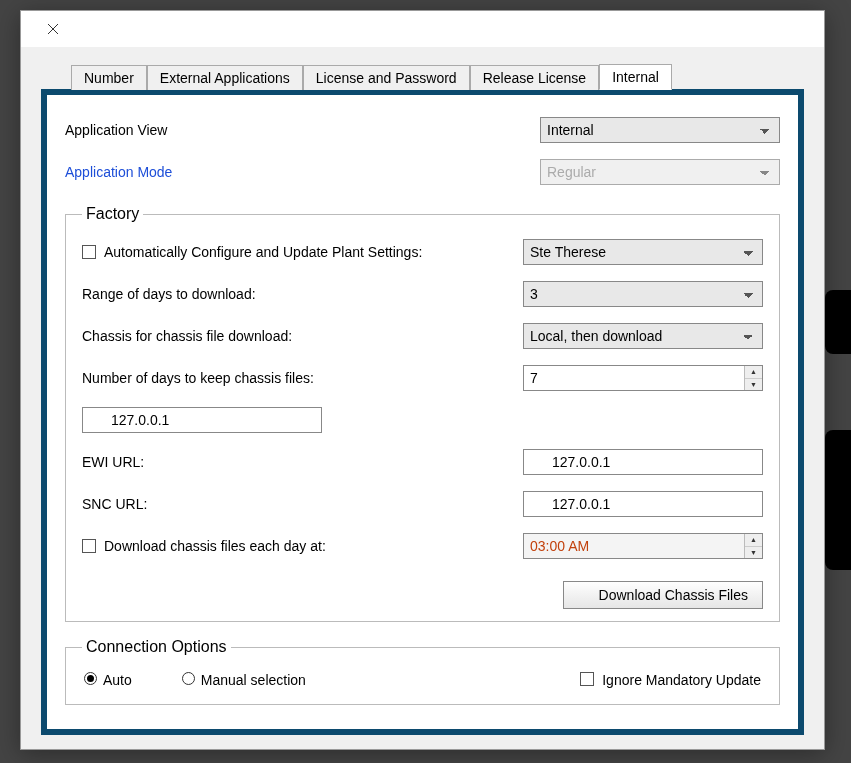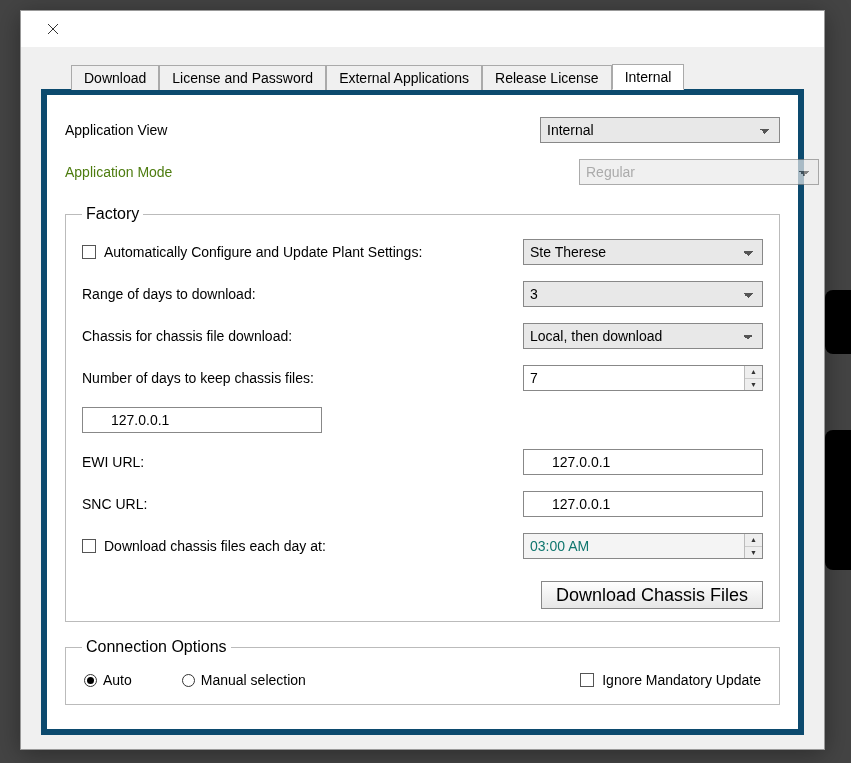"Download" div.tab { text: Download -> Number }
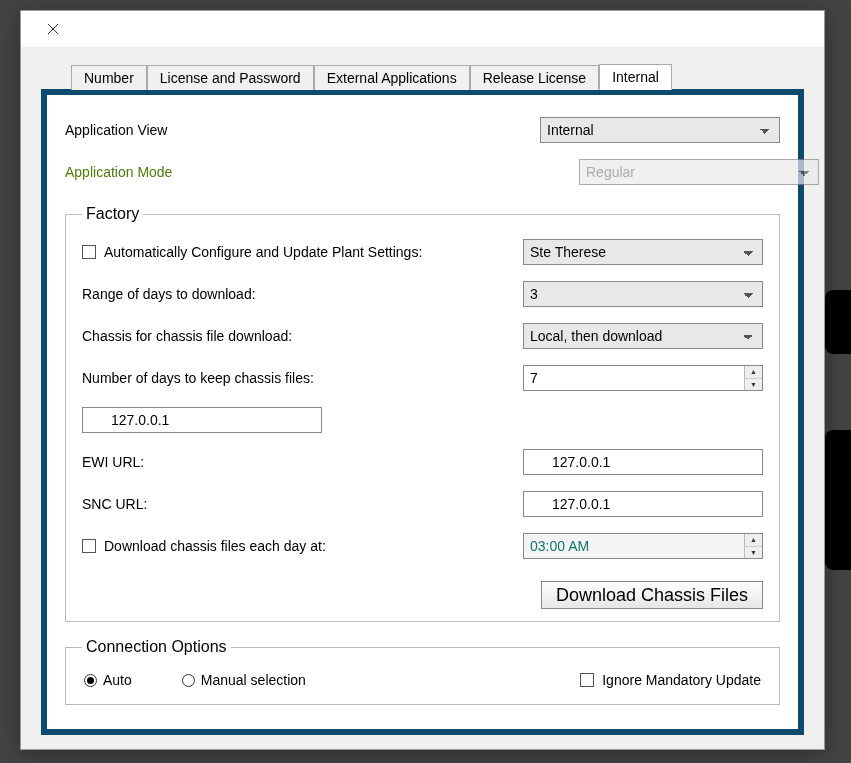"License and Password" div.tab { order: before "External Applications" -> after "External Applications" }
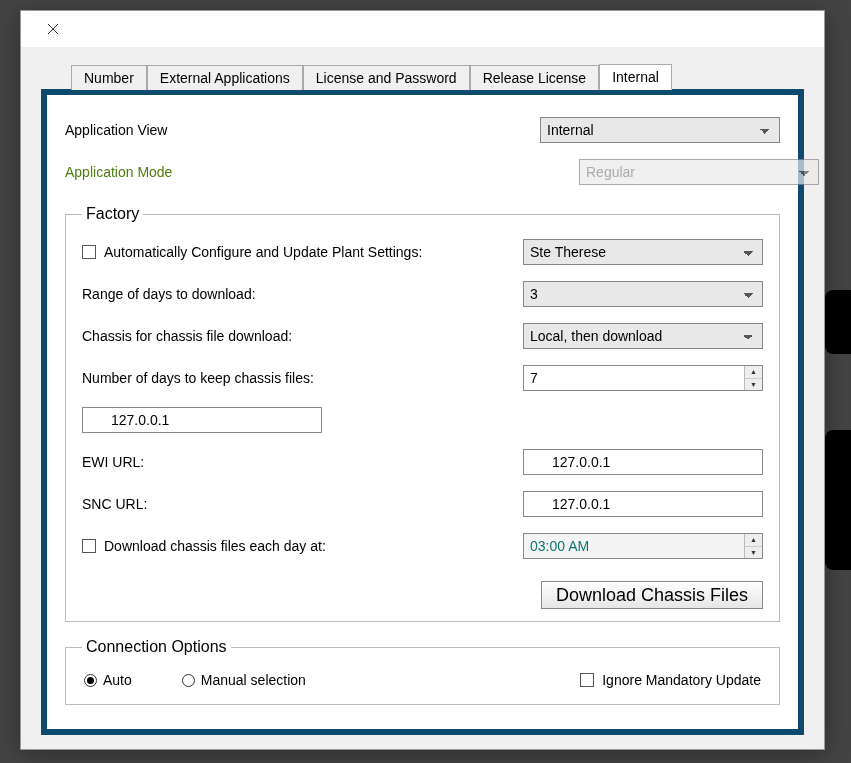"Application Mode" .label.disabled { color: #4d7c0f -> #1d4ed8 }
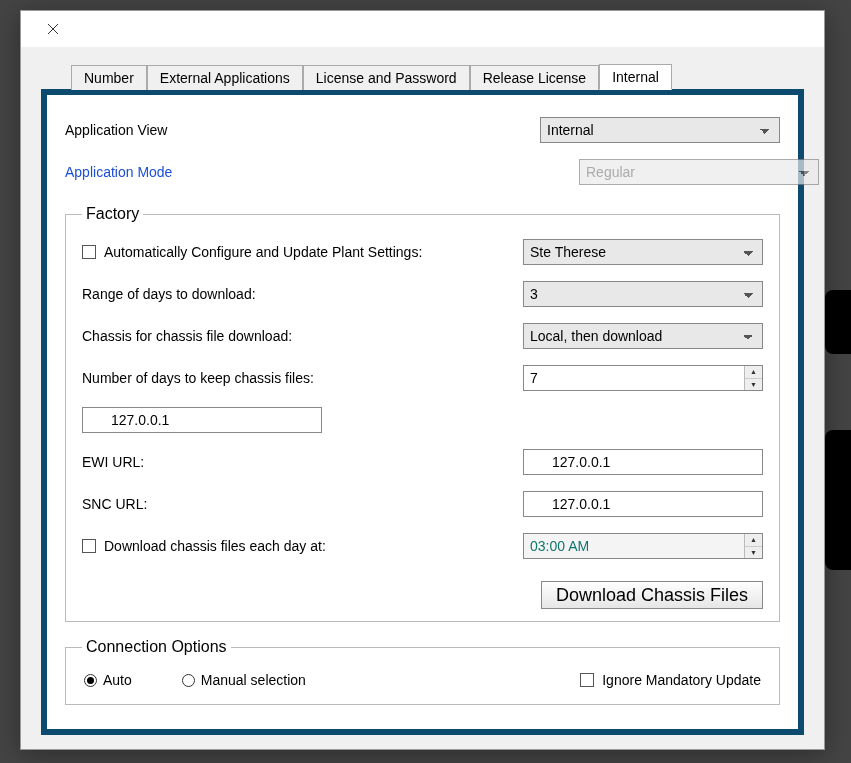"Regular" select.win:disabled { margin-left: 39px -> none }
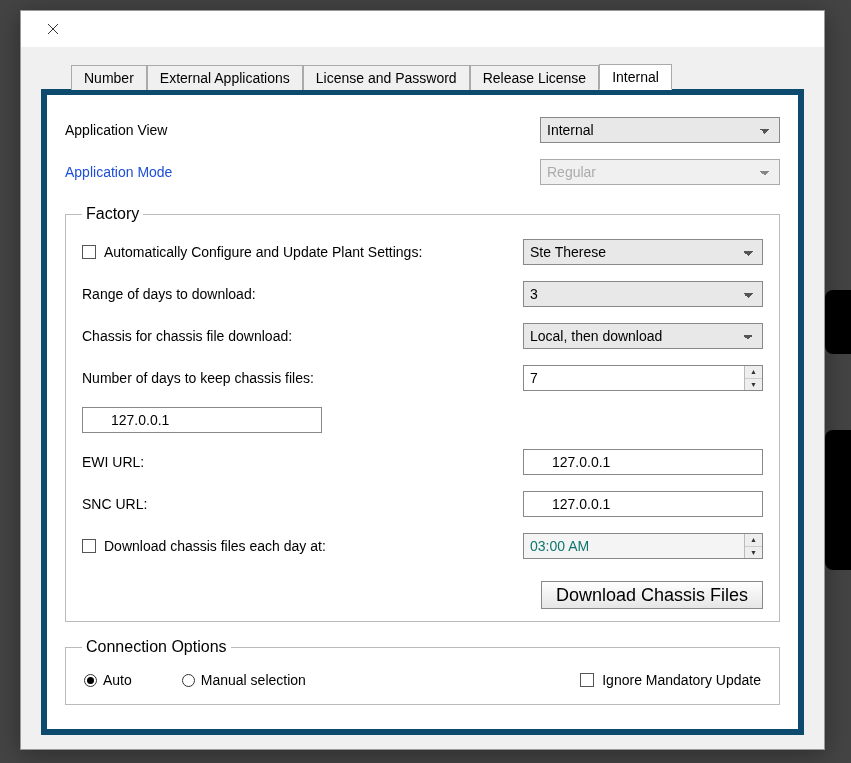"03:00 AM" .spinner.disabled input { color: #0f766e -> #c2410c }
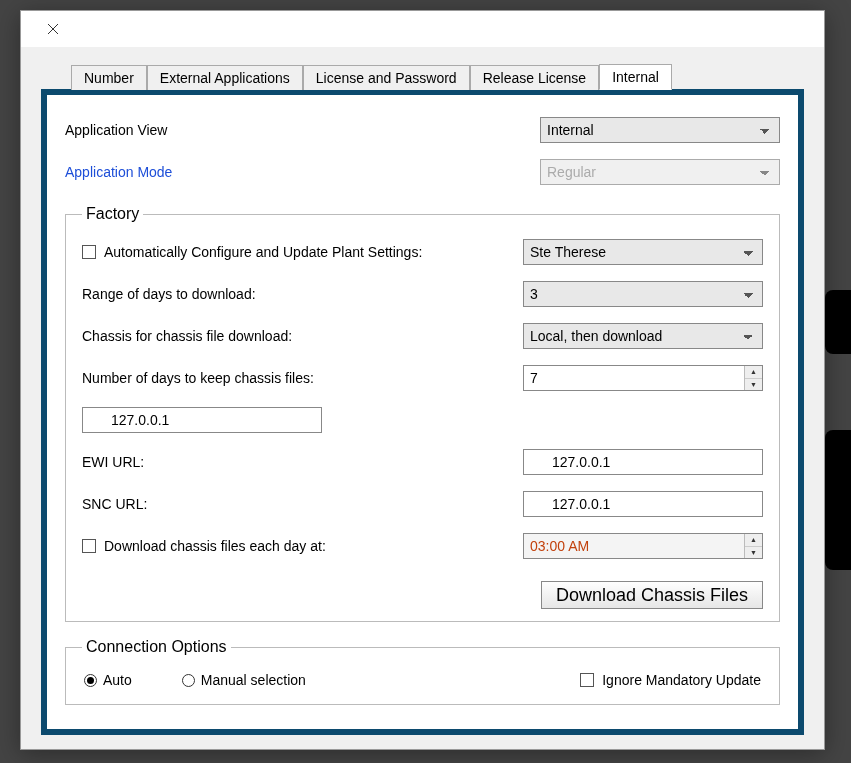"Download Chassis Files" .btn { font-size: 18px -> 14px }
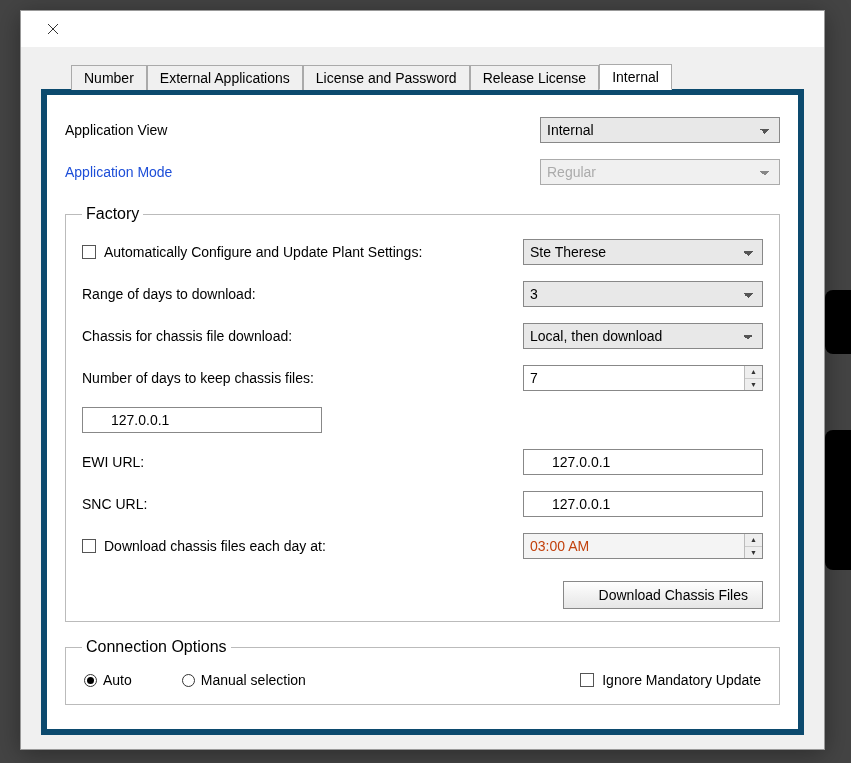"Auto" .conn-row .opt { align-items: center -> none }
